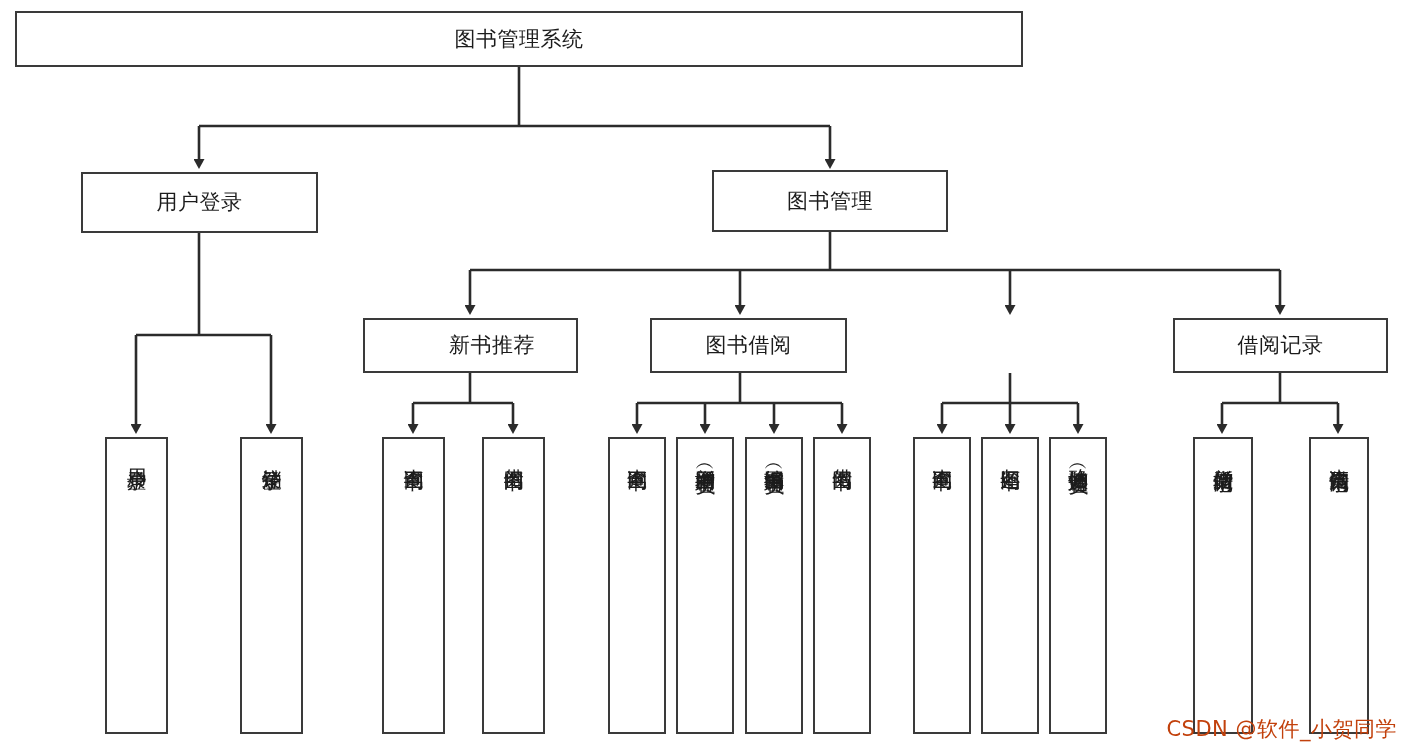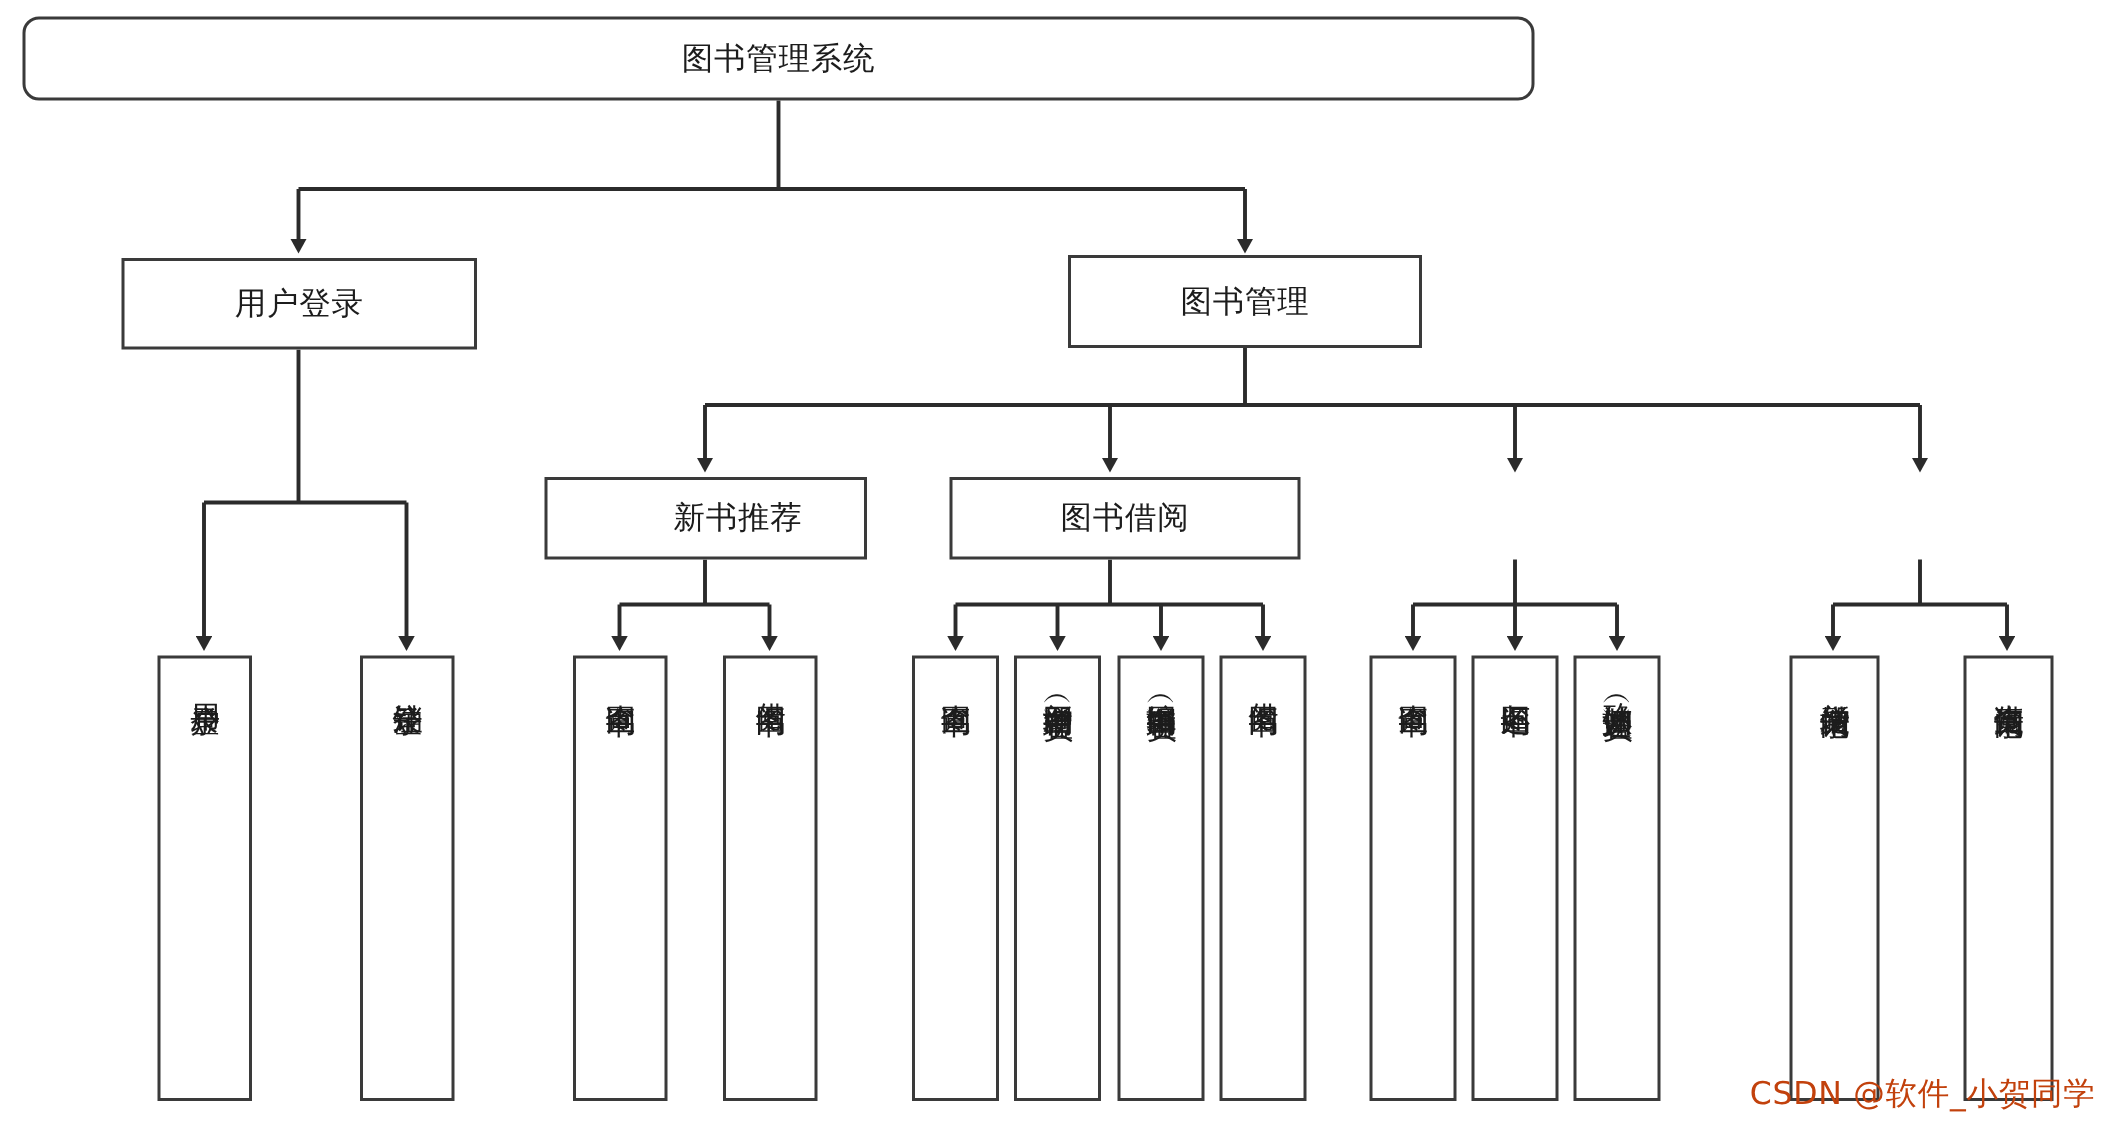"图书管理系统" .node.root { border-radius: 11px -> none }
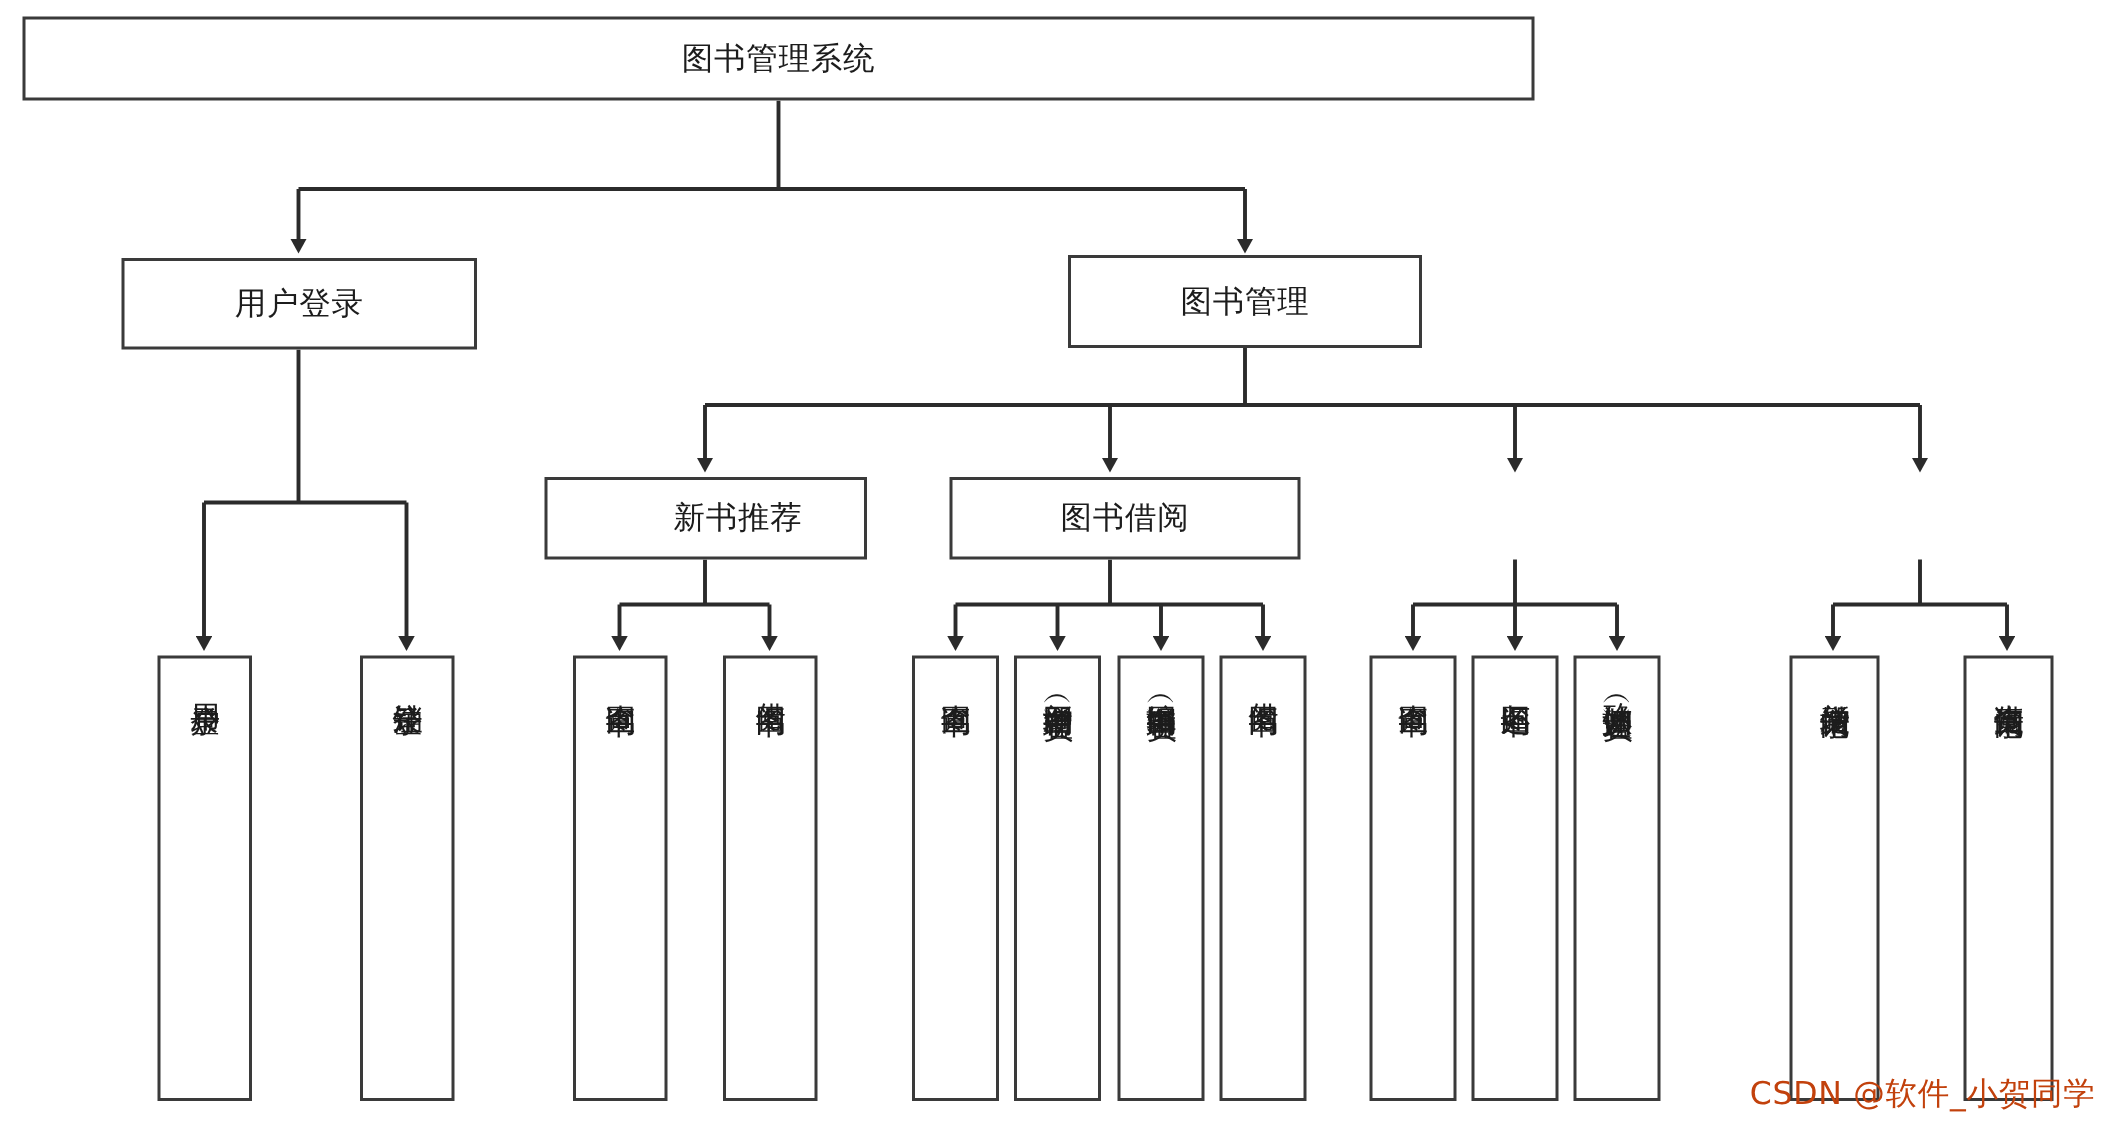"图书借阅" div.node { left: 633px -> 650px; width: 234px -> 197px }
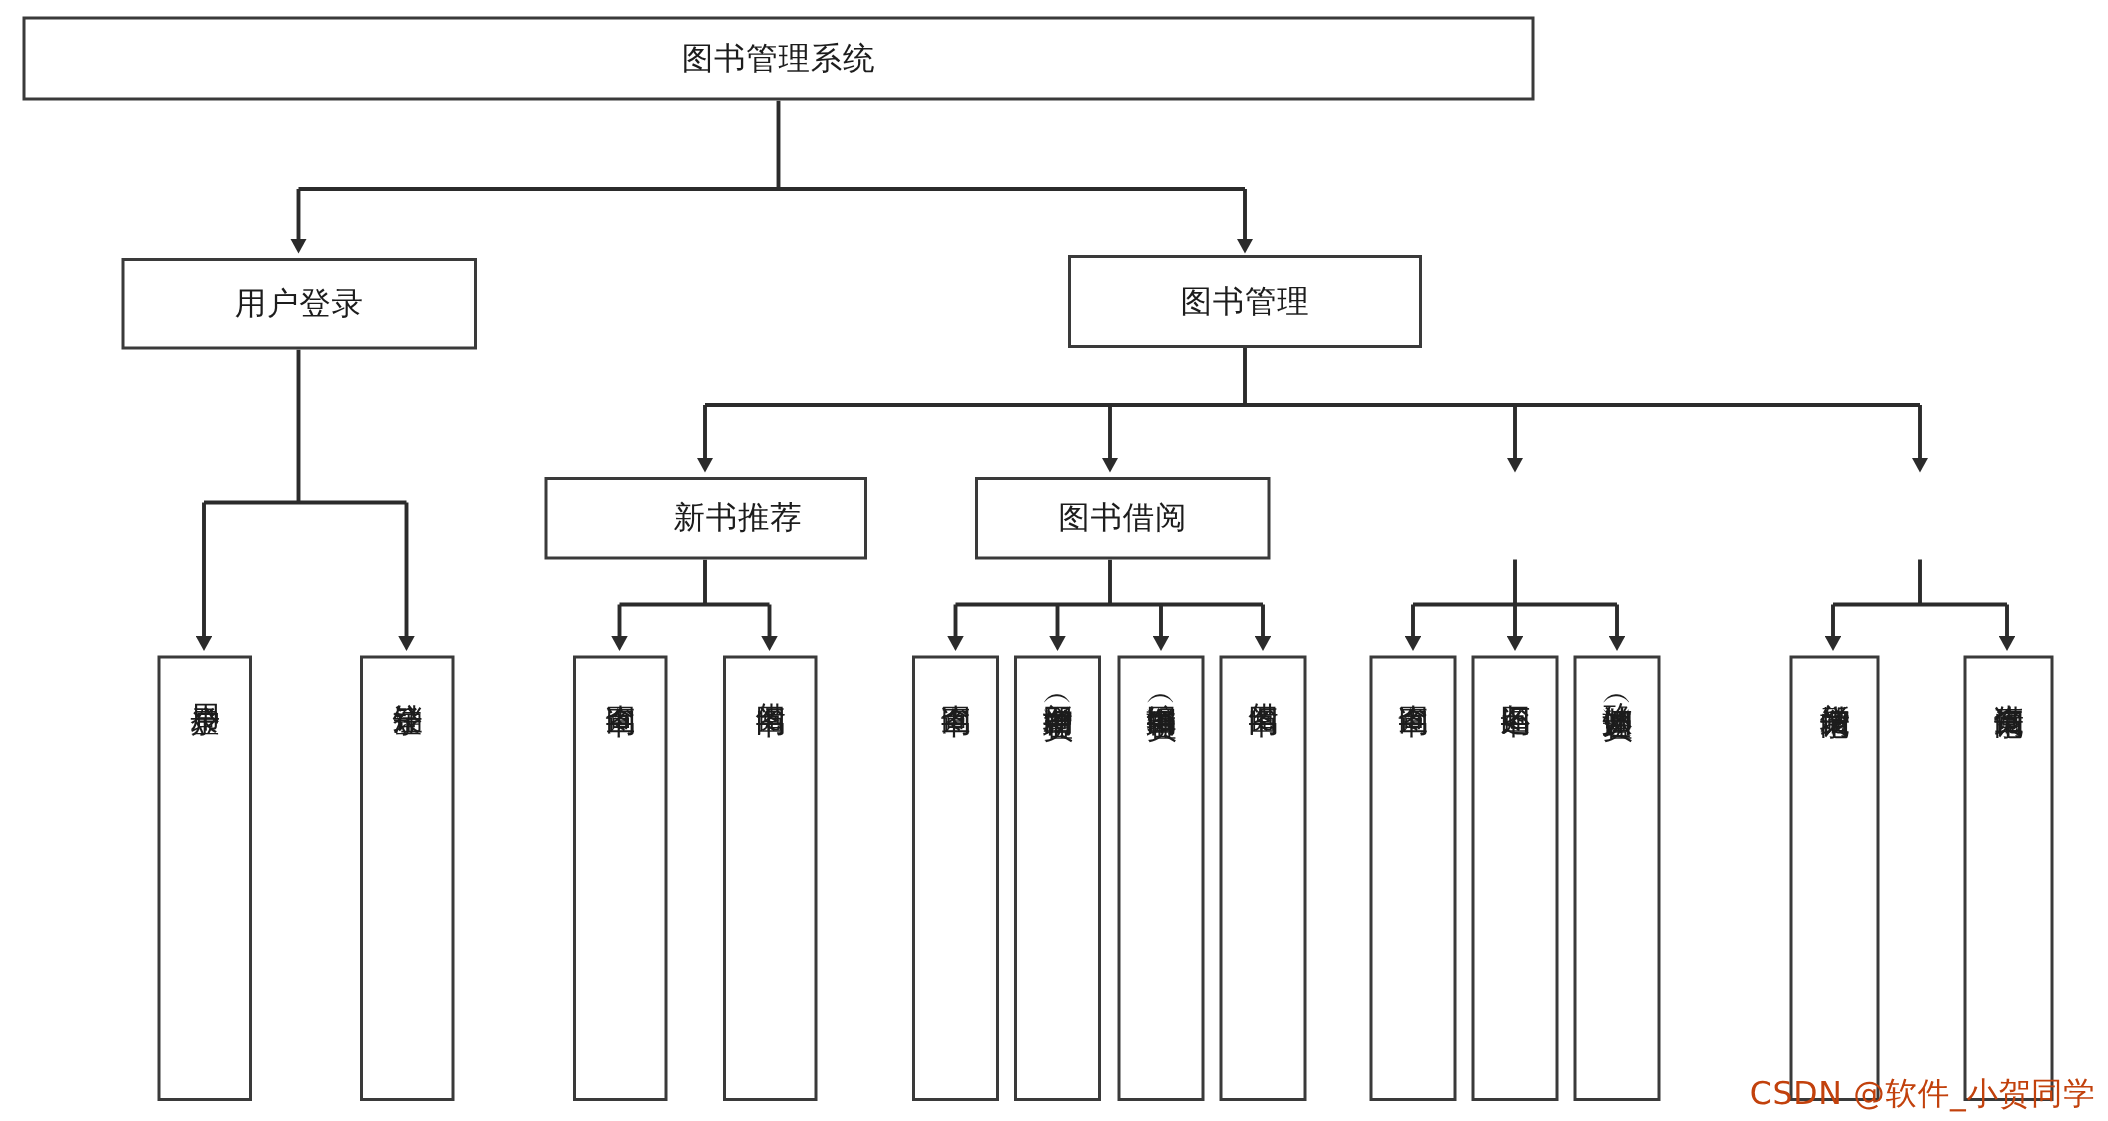"借阅记录" div.node { html: none -> <div> <span>借阅记录</span> </div> }
